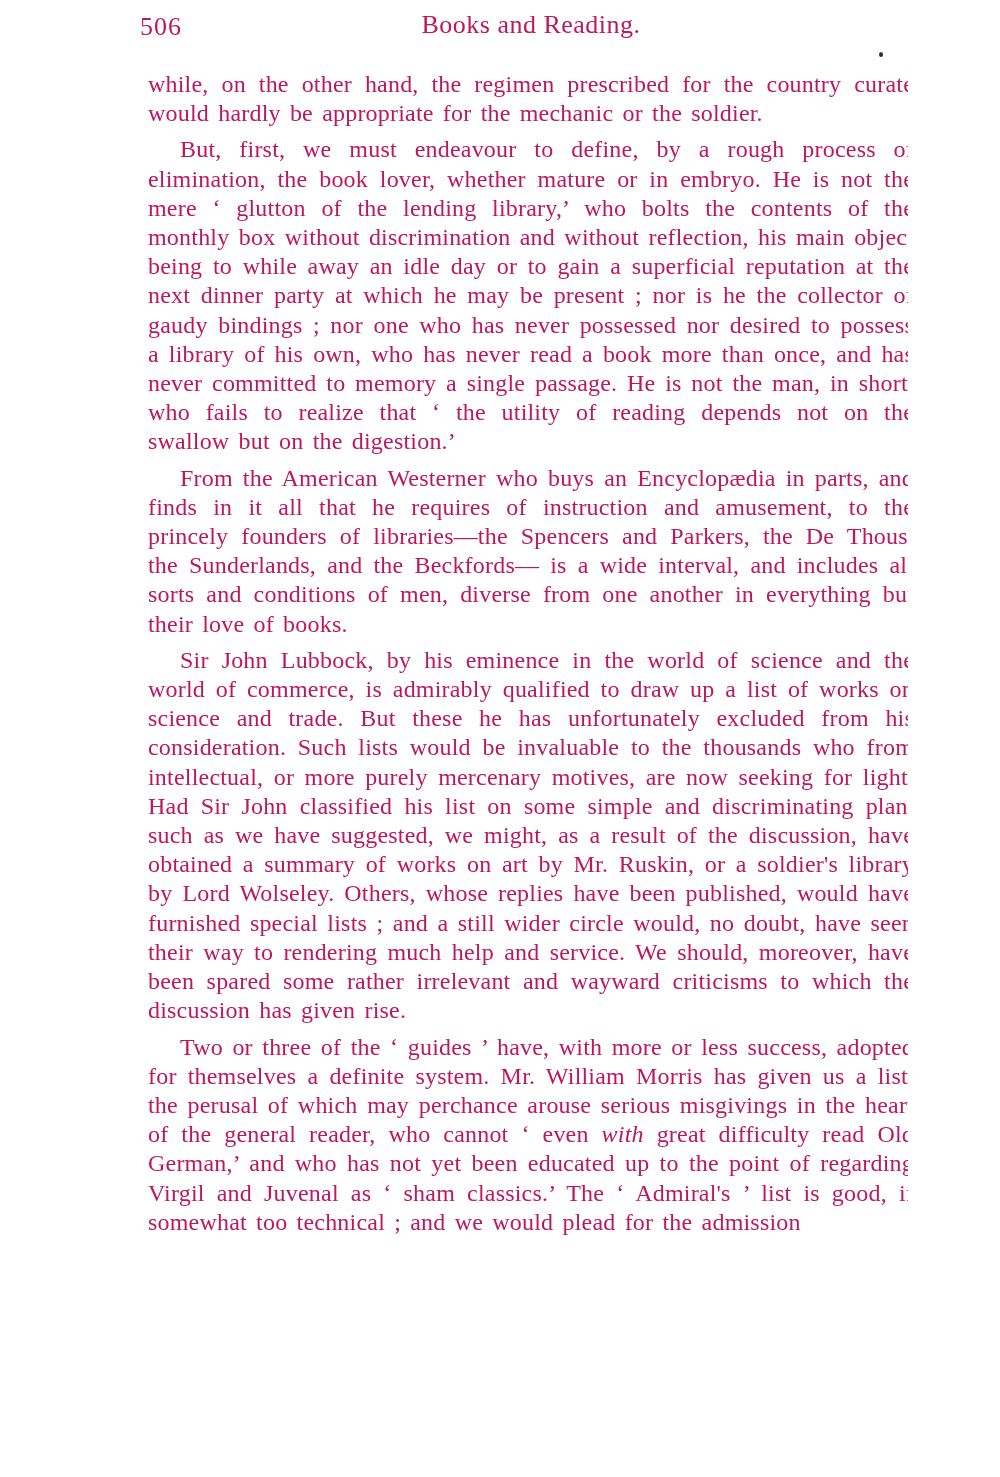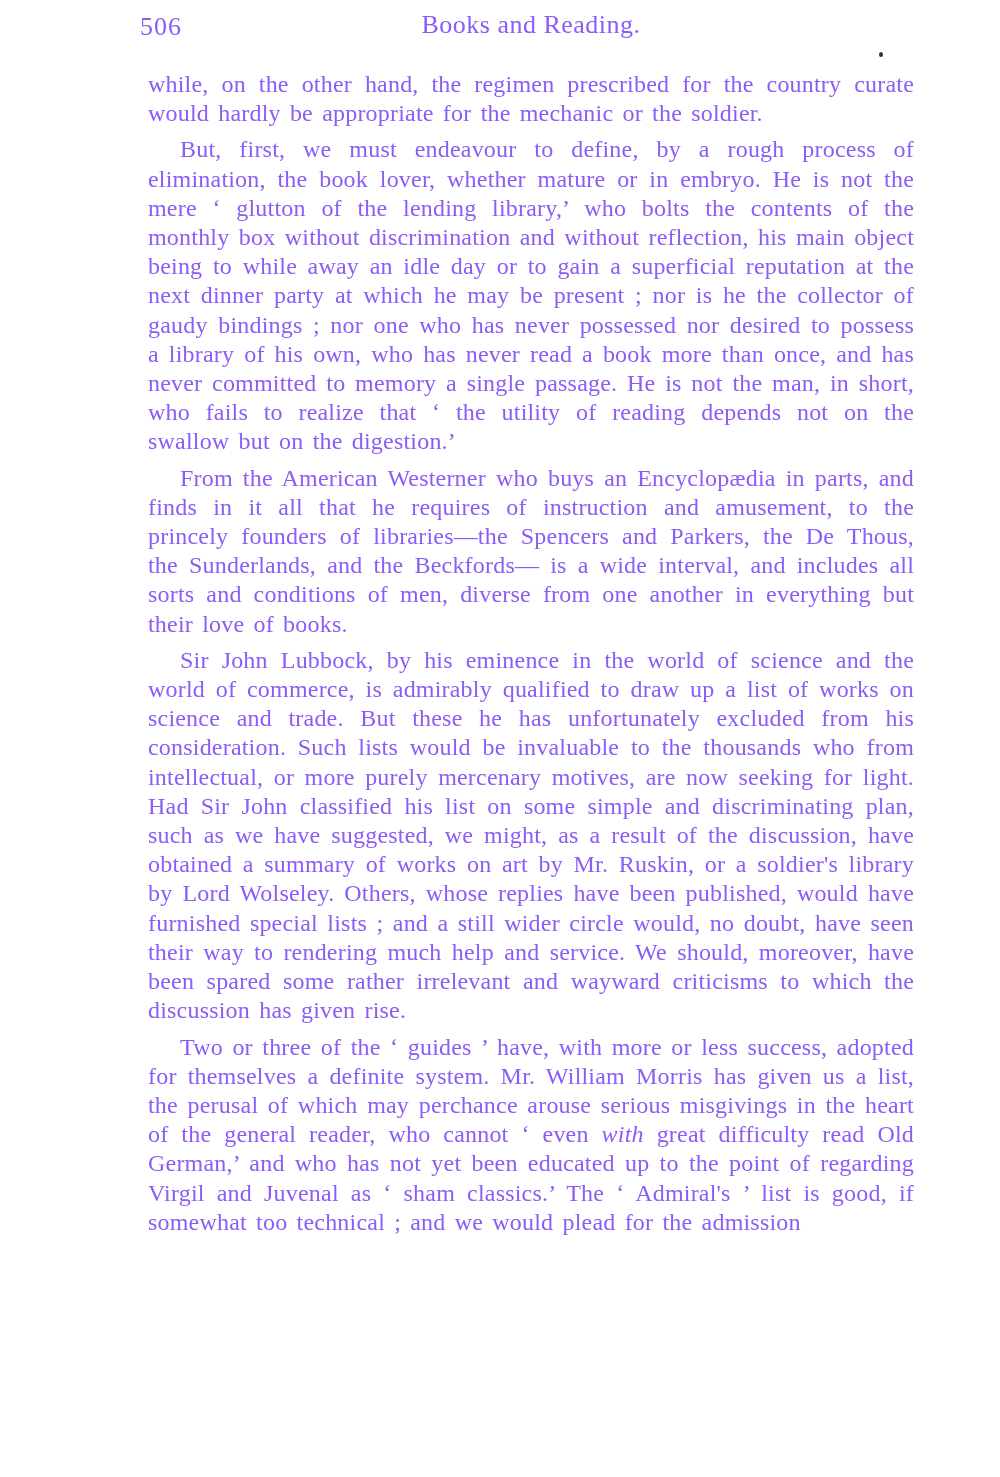"506" .page { color: #8b5cf6 -> #be185d; padding-left: 32px -> none }
